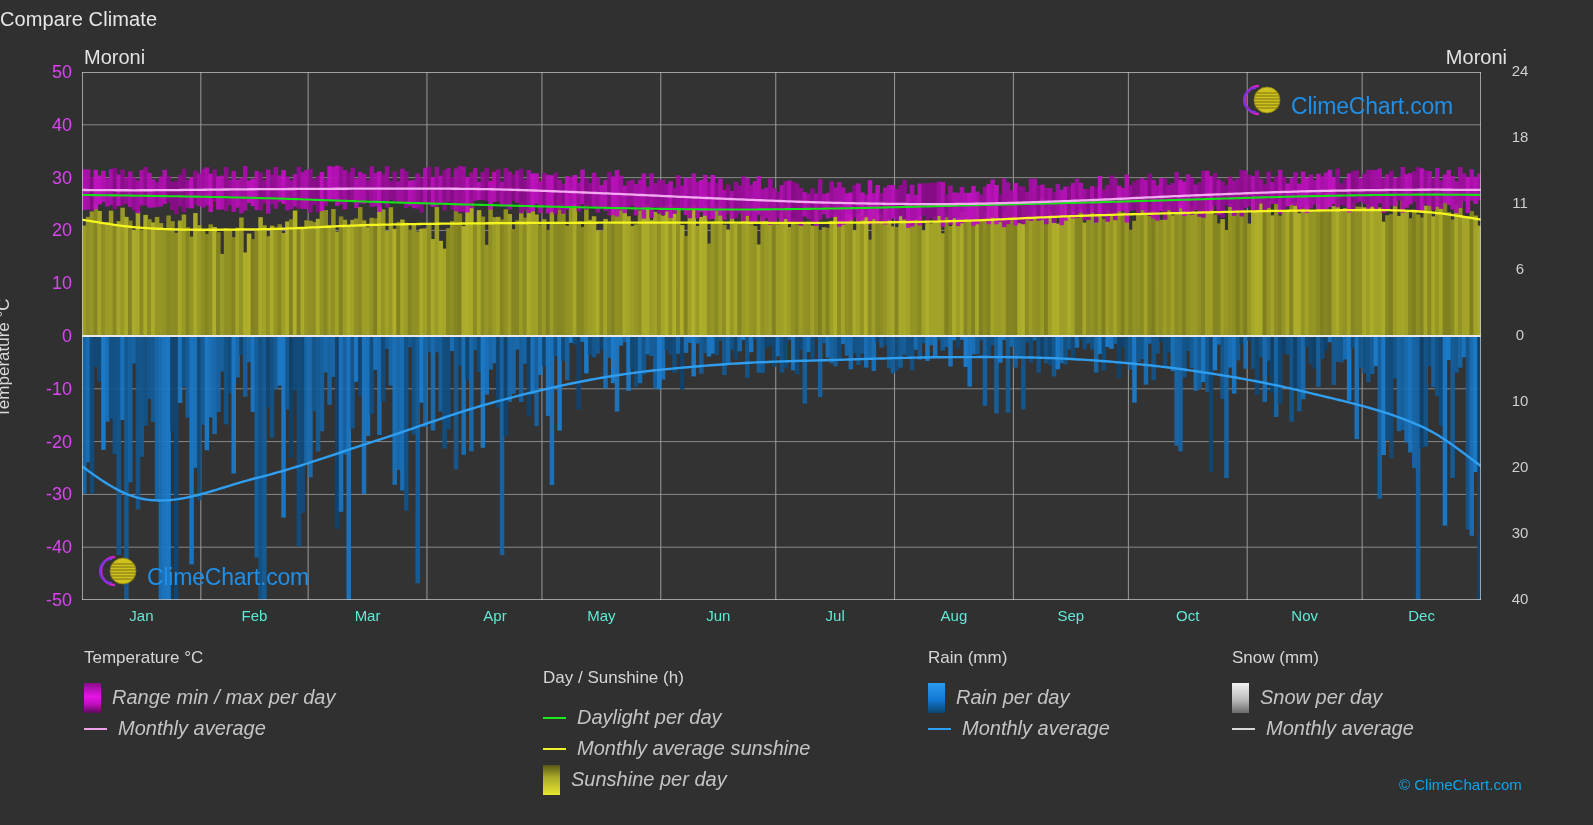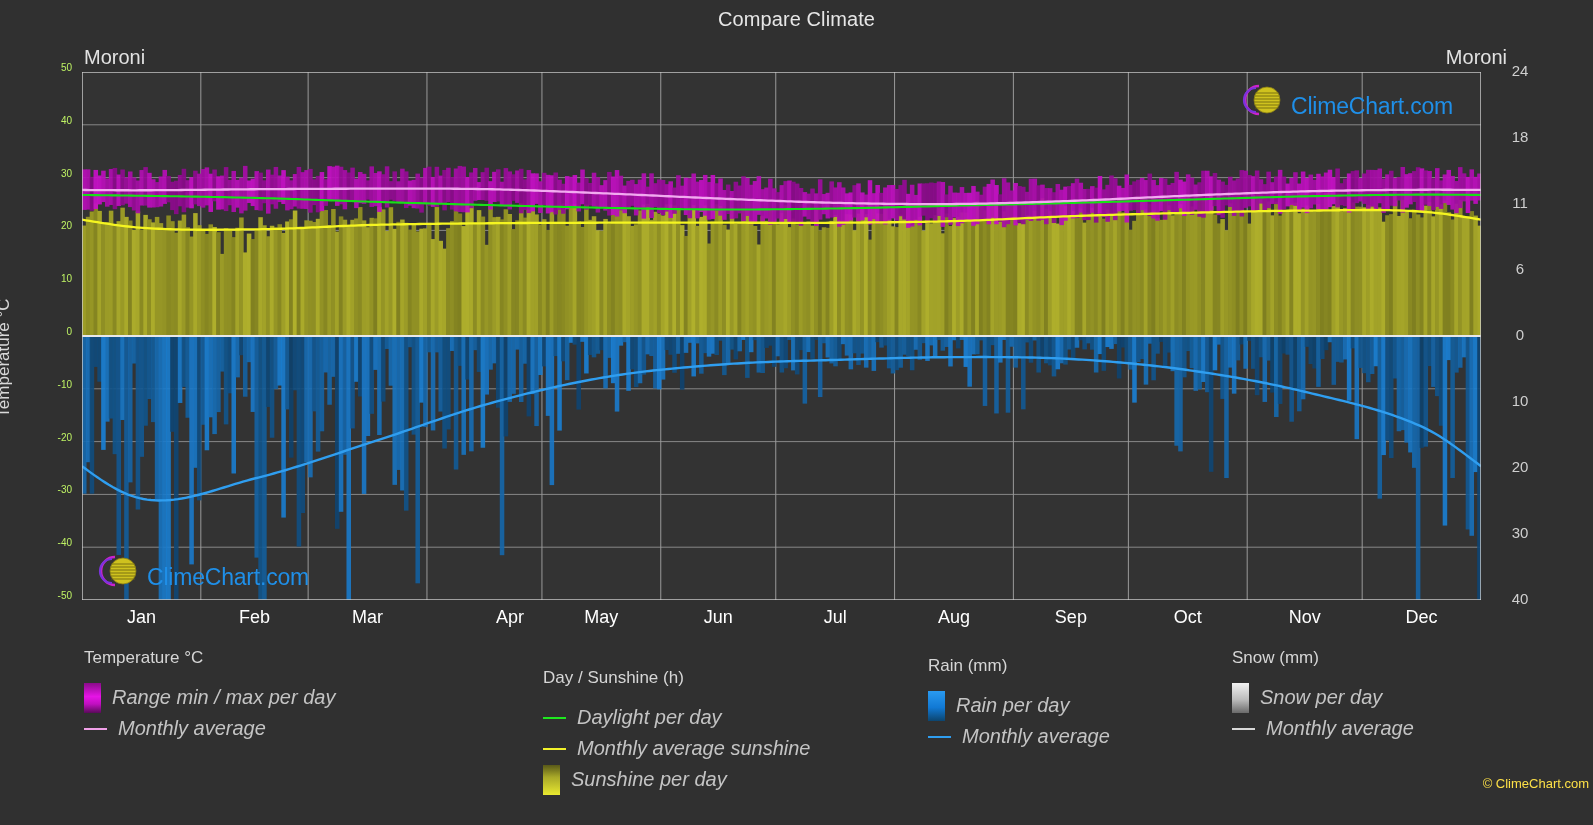"Compare Climate" .chart-title { text-align: center -> none }
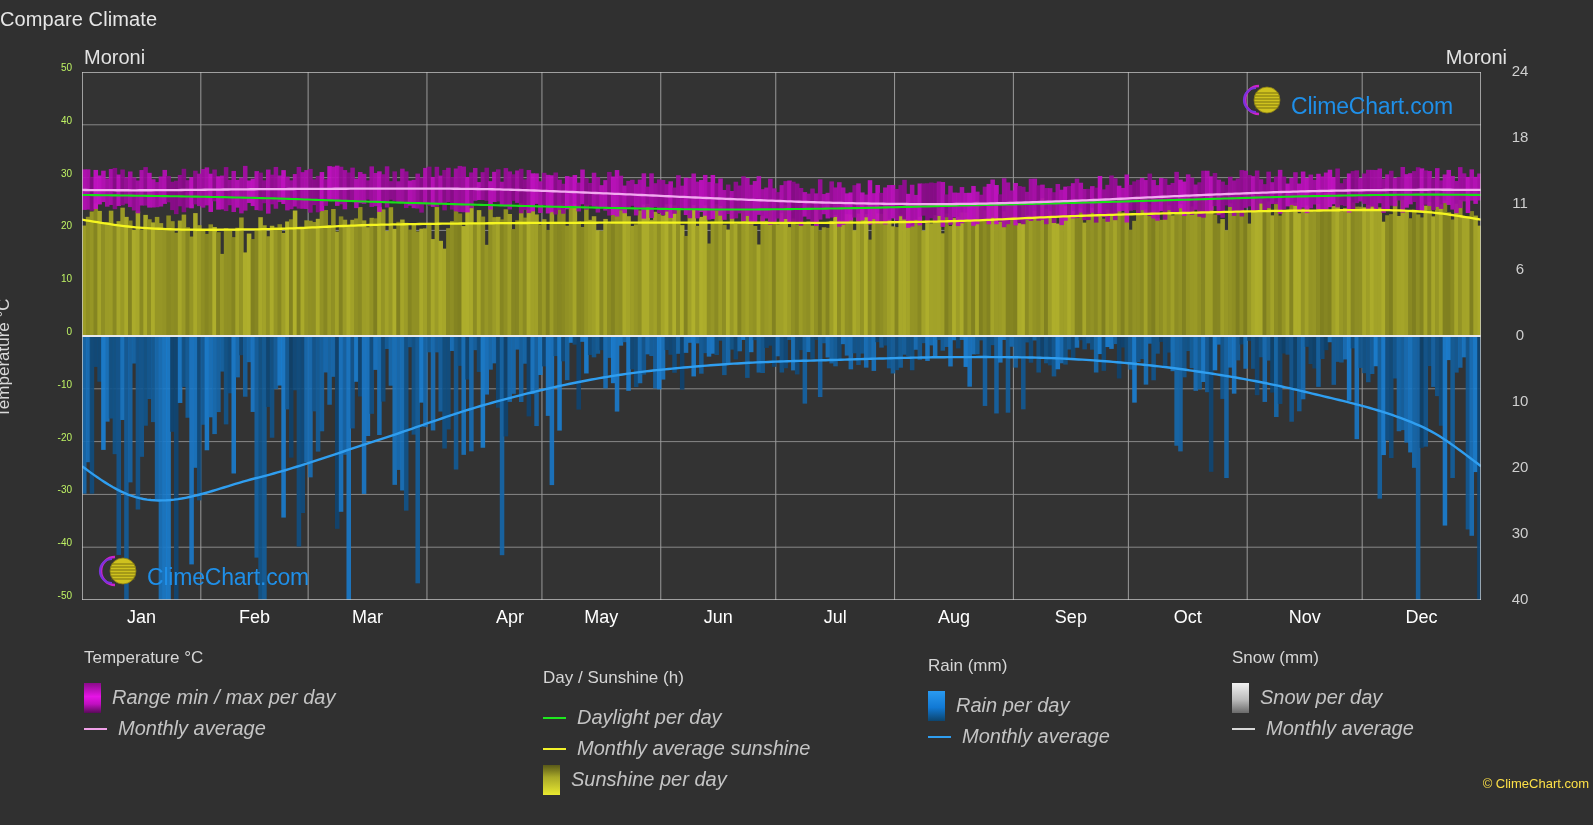"50" .ytick-left { color: #bef264 -> #d946ef; font-size: 10px -> 18px }
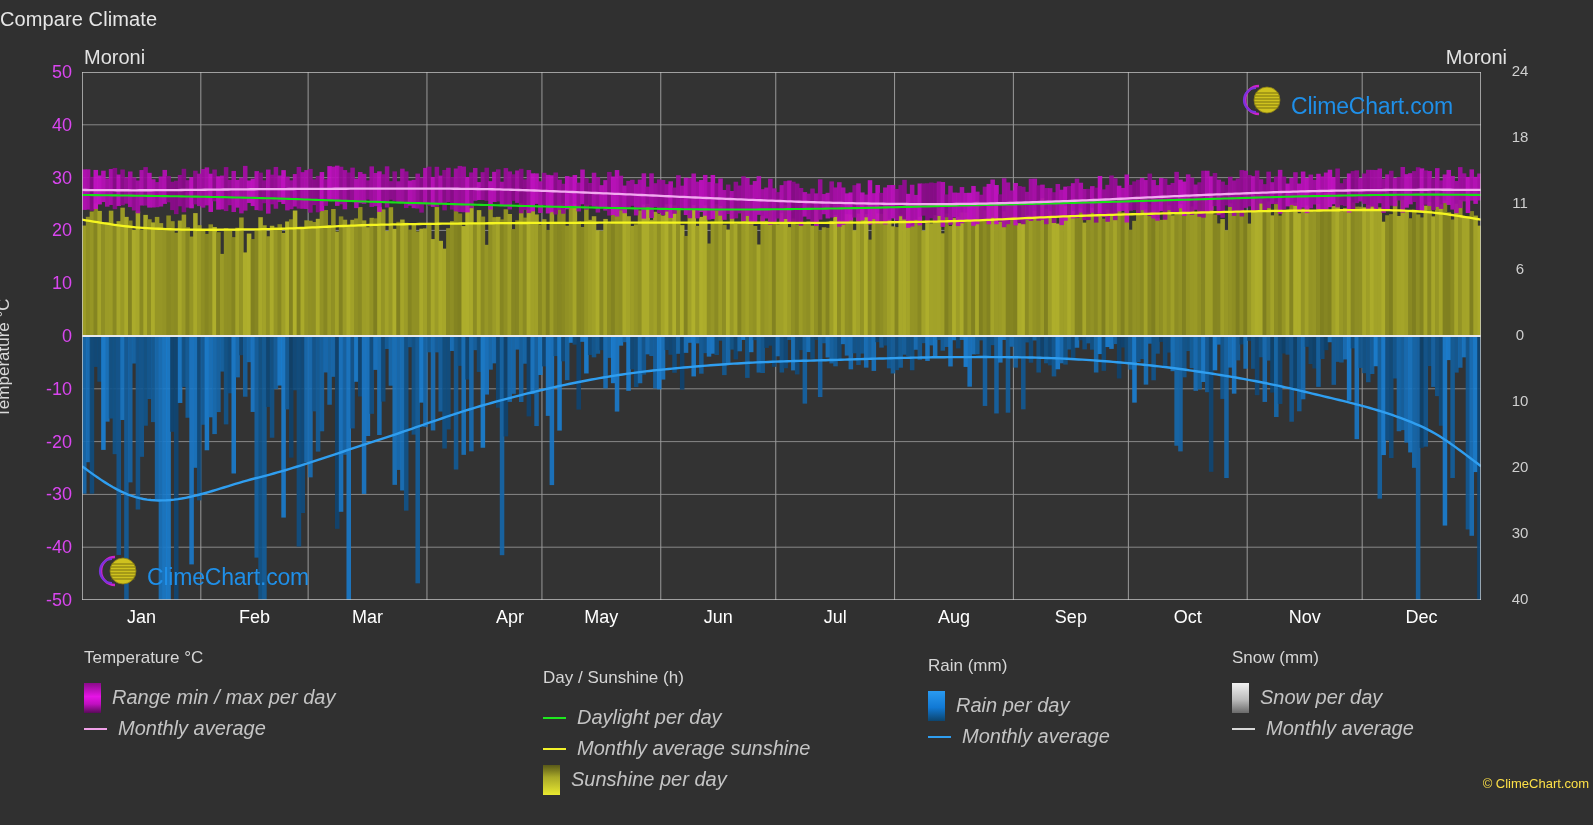"Jan" .xtick { color: #ffffff -> #5eead4; font-size: 18px -> 15px }
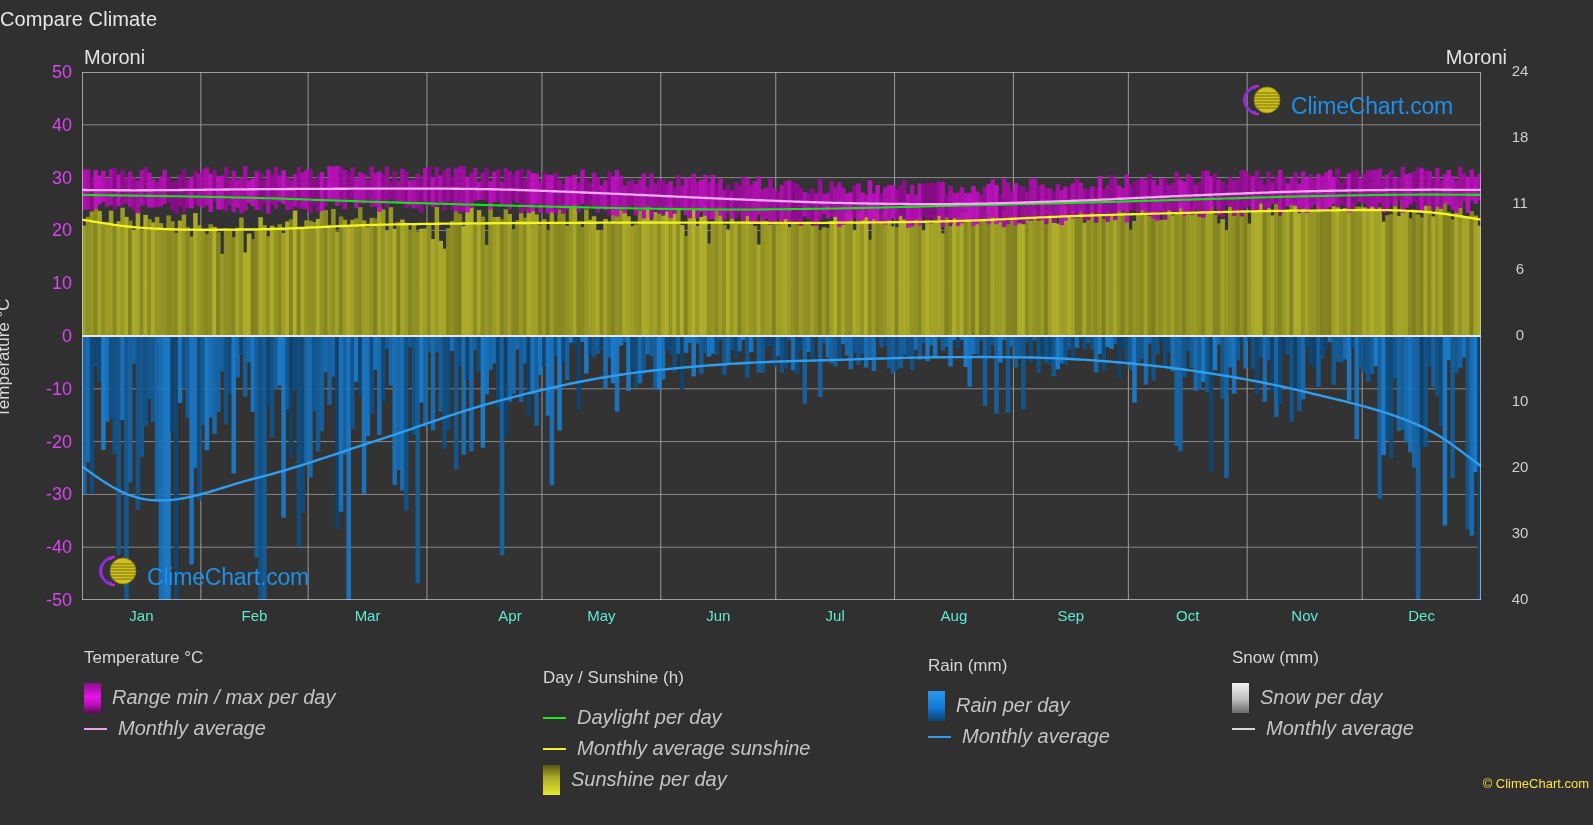"Apr" div.xtick { left: 465px -> 450px }
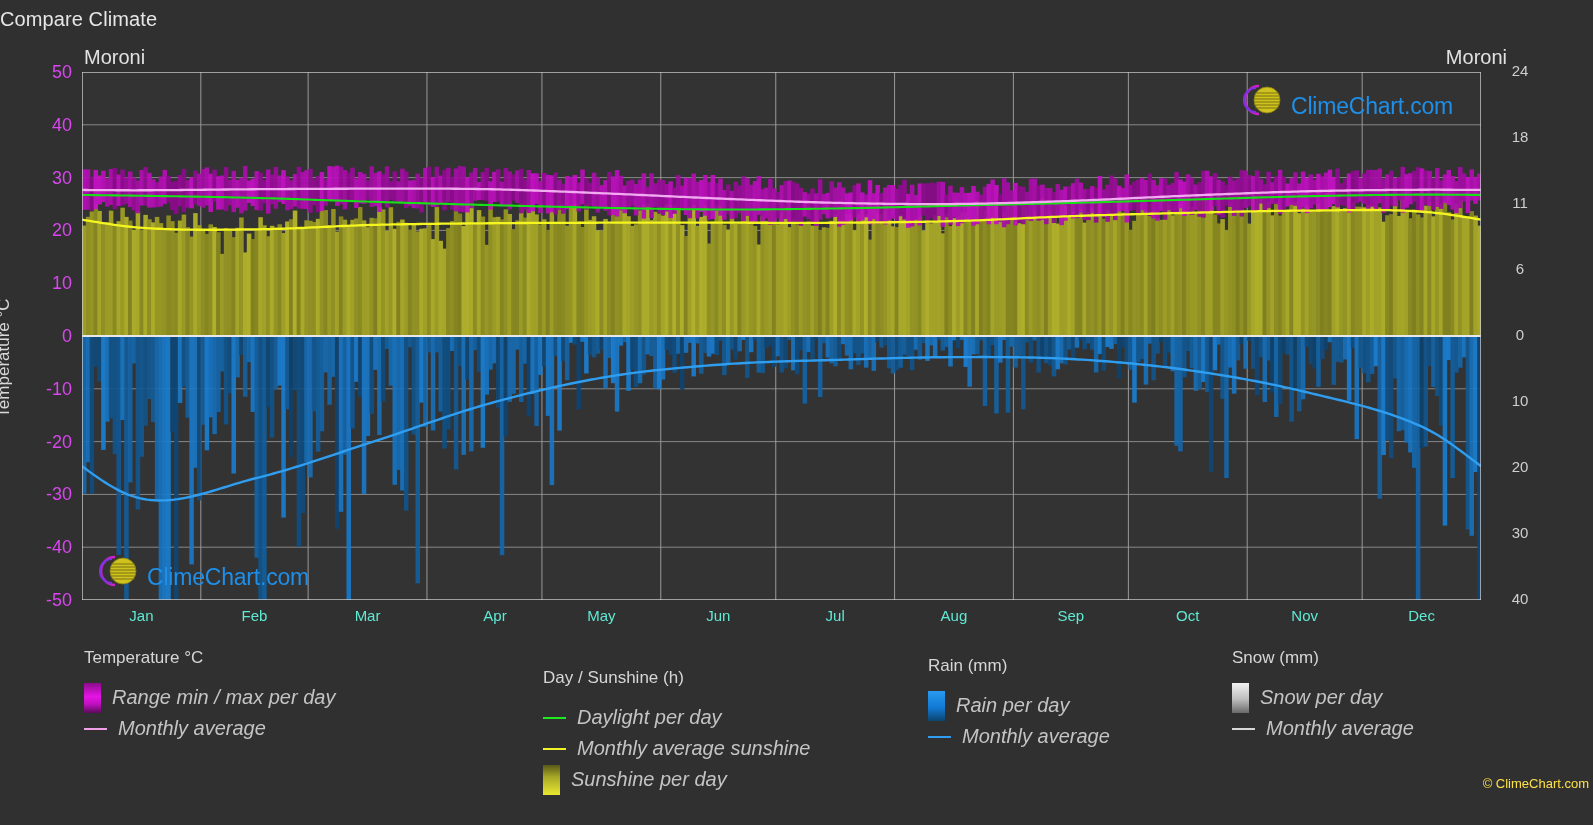"Rain (mm)" div.legend-col { margin-top: 8px -> none }
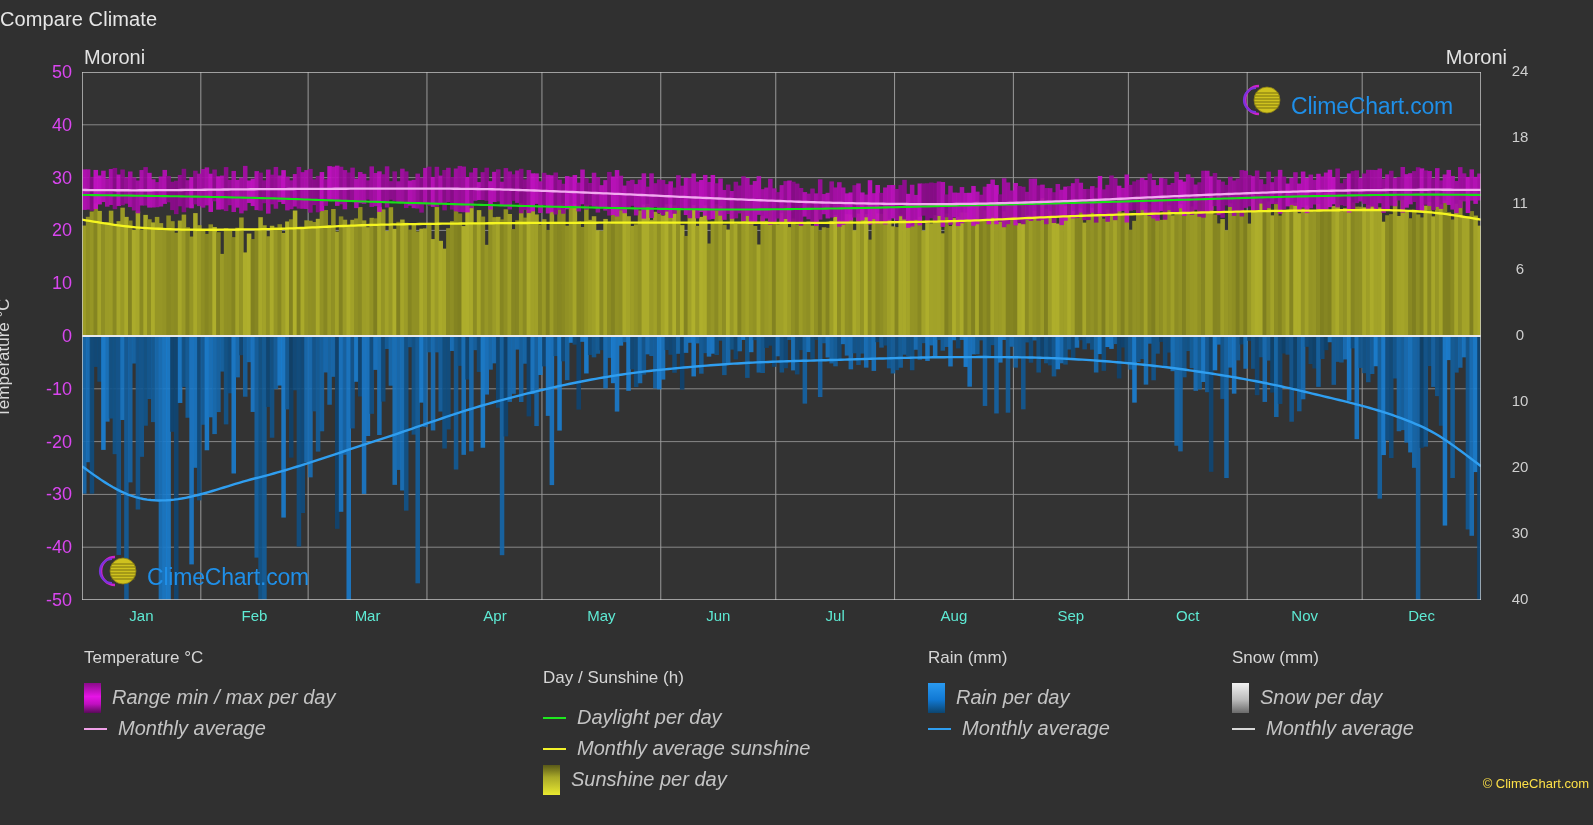"© ClimeChart.com" .copyright { color: #fde047 -> #0ea5e9; font-size: 13px -> 15px; text-align: right -> left }
